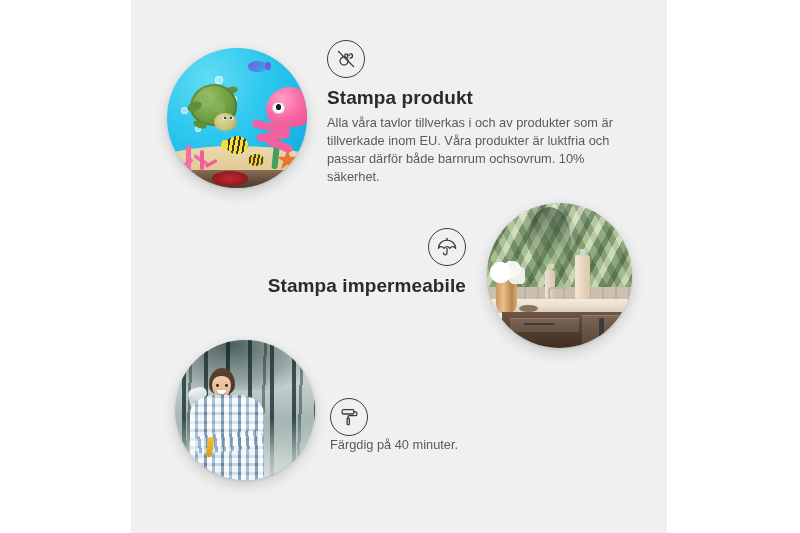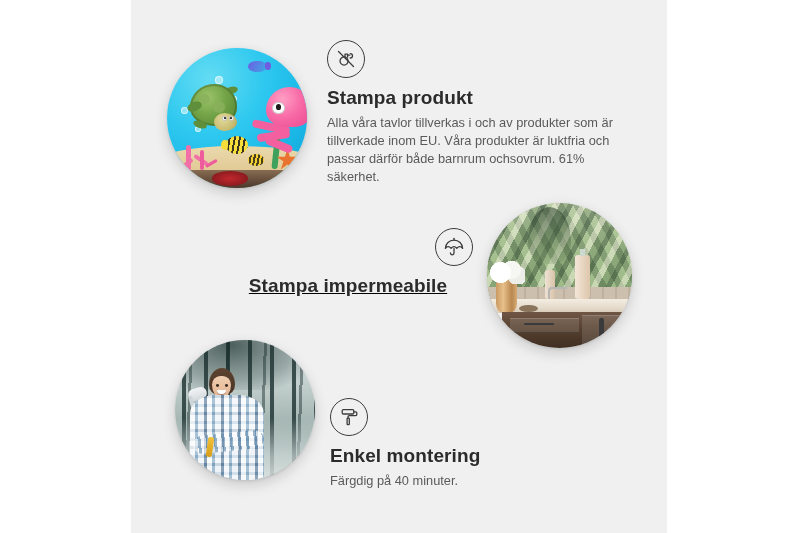"Alla våra tavlor tillverkas i" div.feat-body { text: 61% -> 10% }
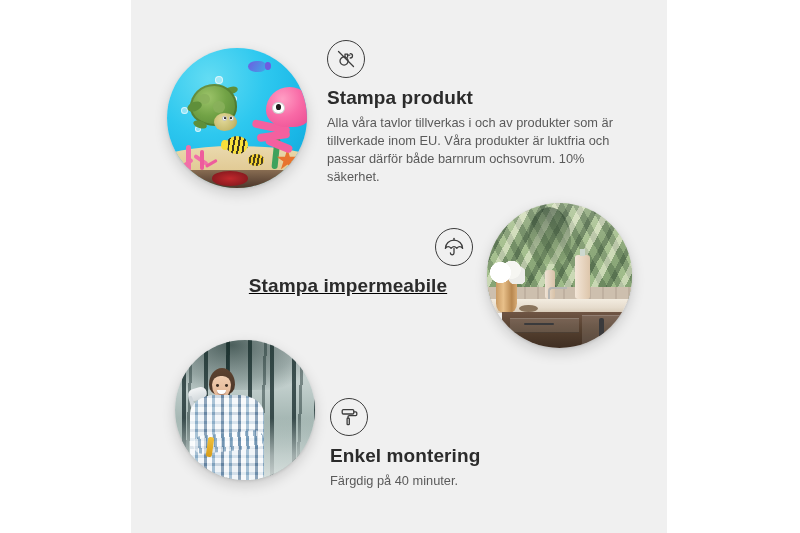"Stampa impermeabile" #feature-waterproof { left: 223px -> 216px; text-align: center -> right; text-decoration: underline -> none }
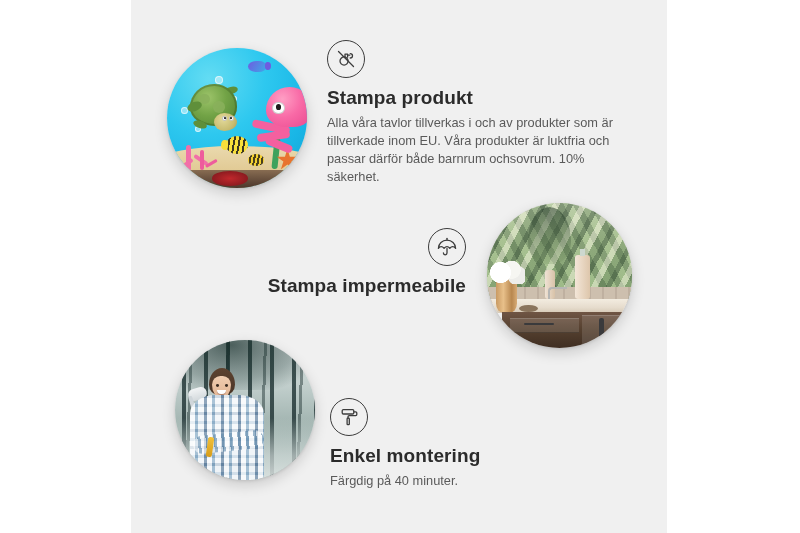"Enkel montering" div.feat-title { html: <div>Enkel montering</div> -> none }
